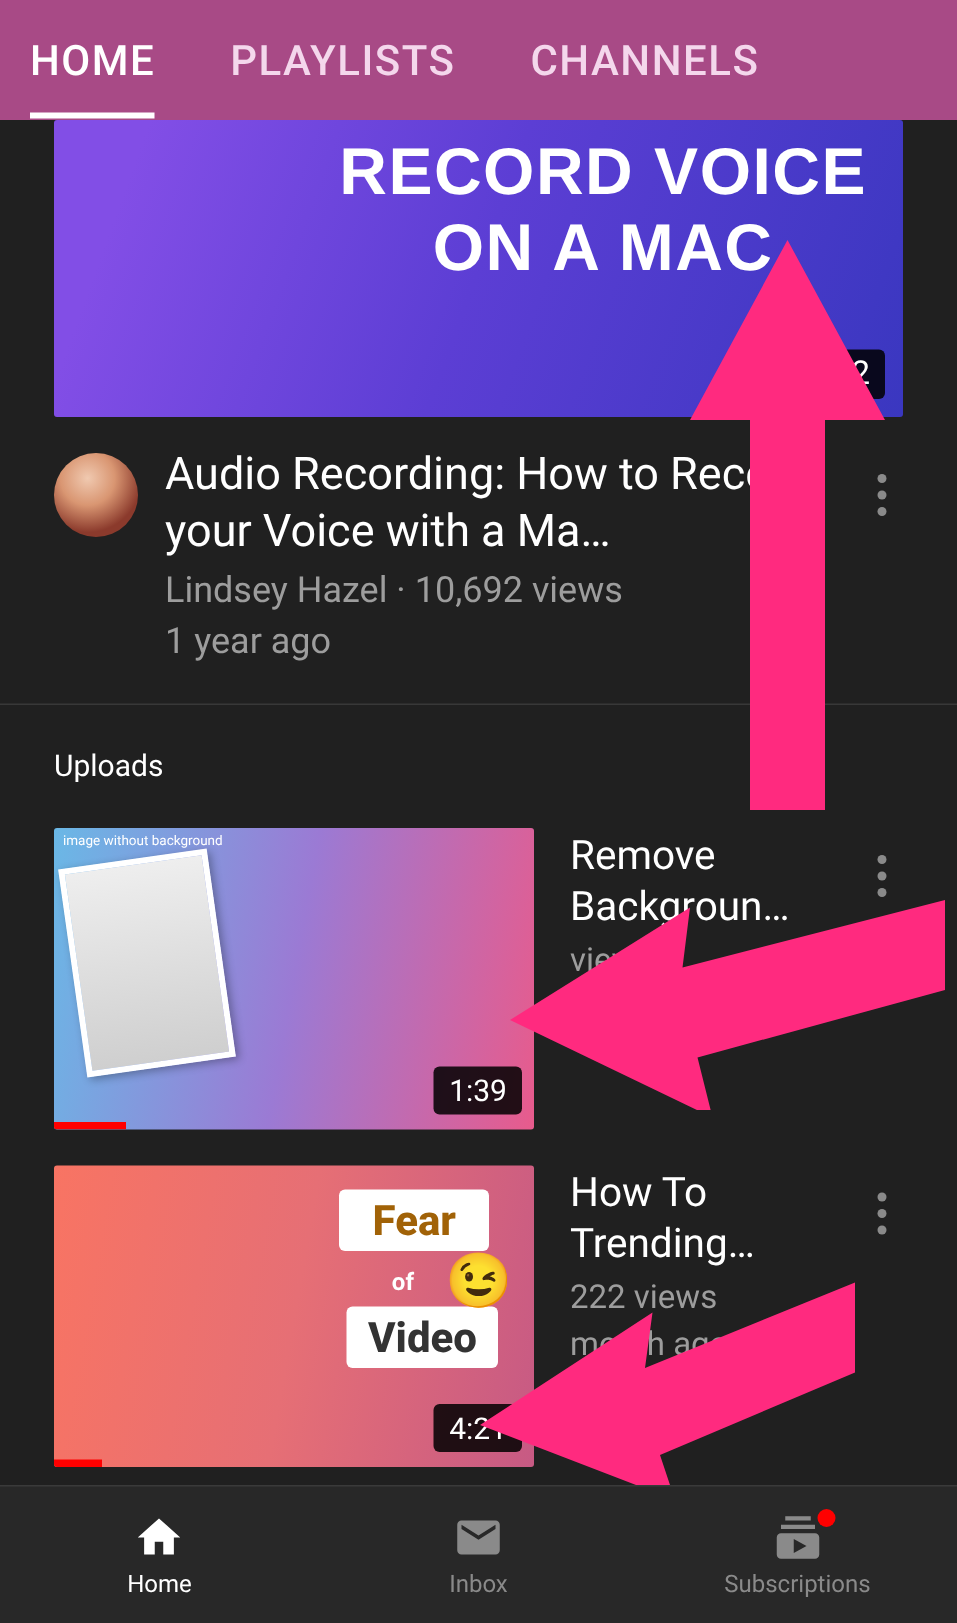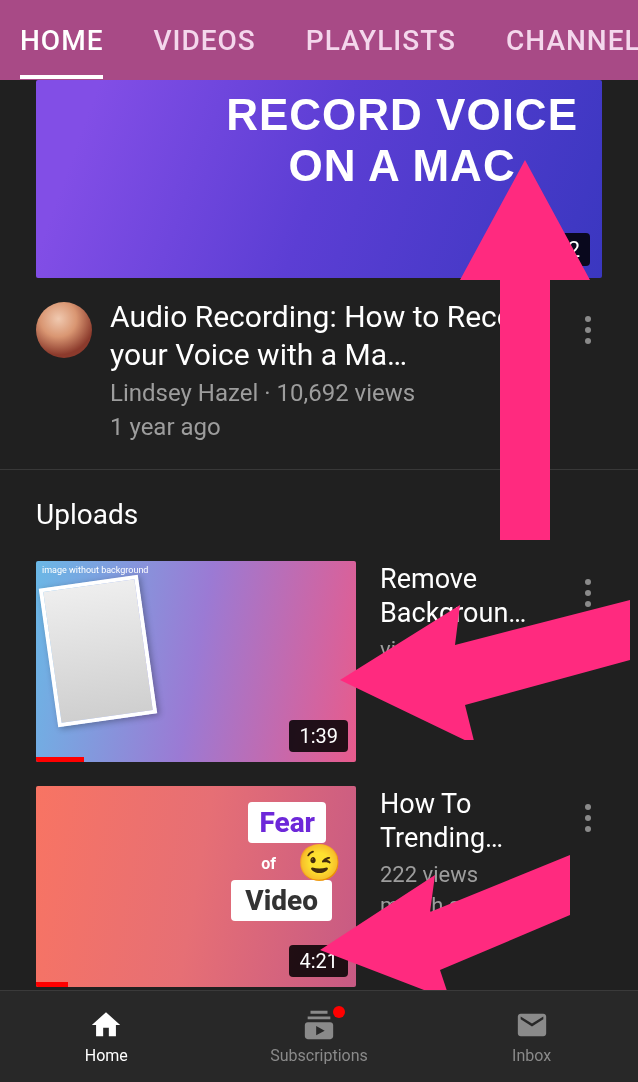"VIDEOS" div.tab { html: <div>VIDEOS</div> -> none }
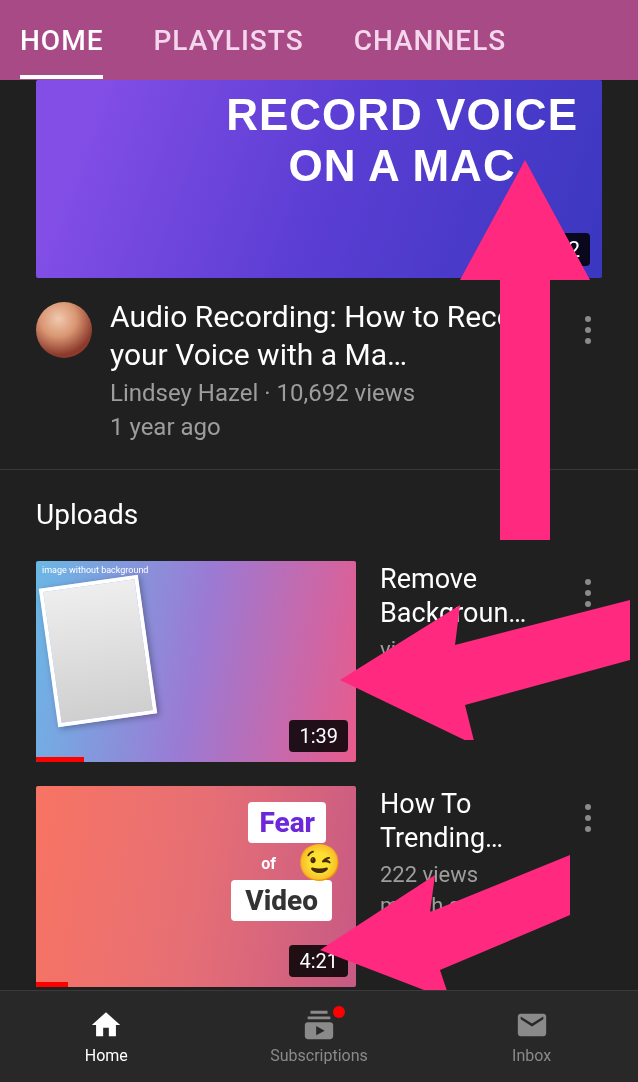"Uploads" .section-title { font-size: 28px -> 20px }
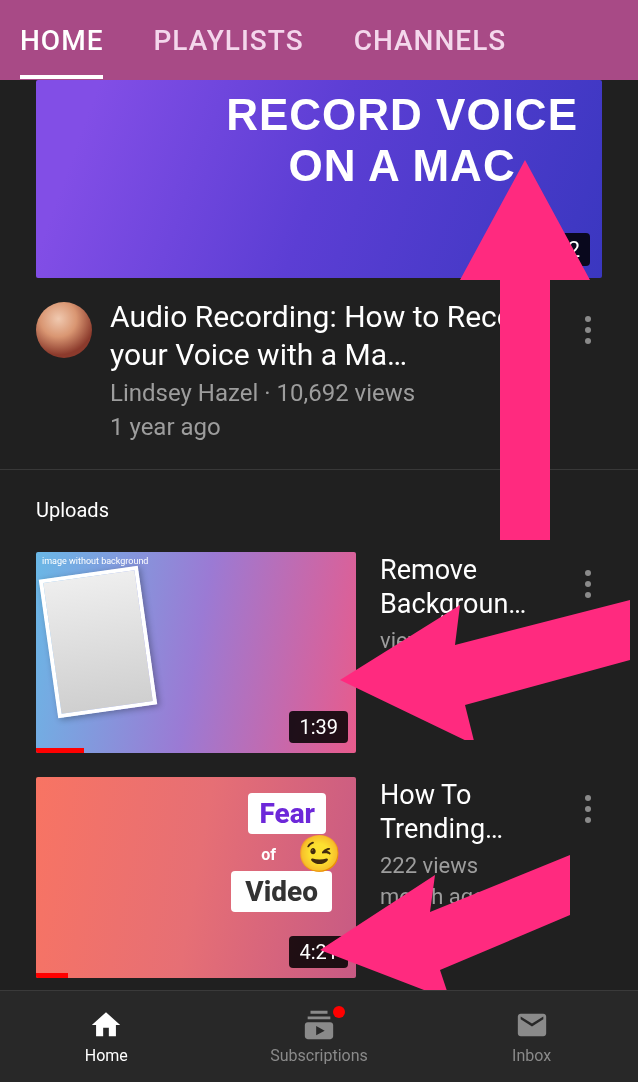"Fear" .fear-text1 { color: #6d28d9 -> #a16207; padding: 4px 11px -> 4px 22px }
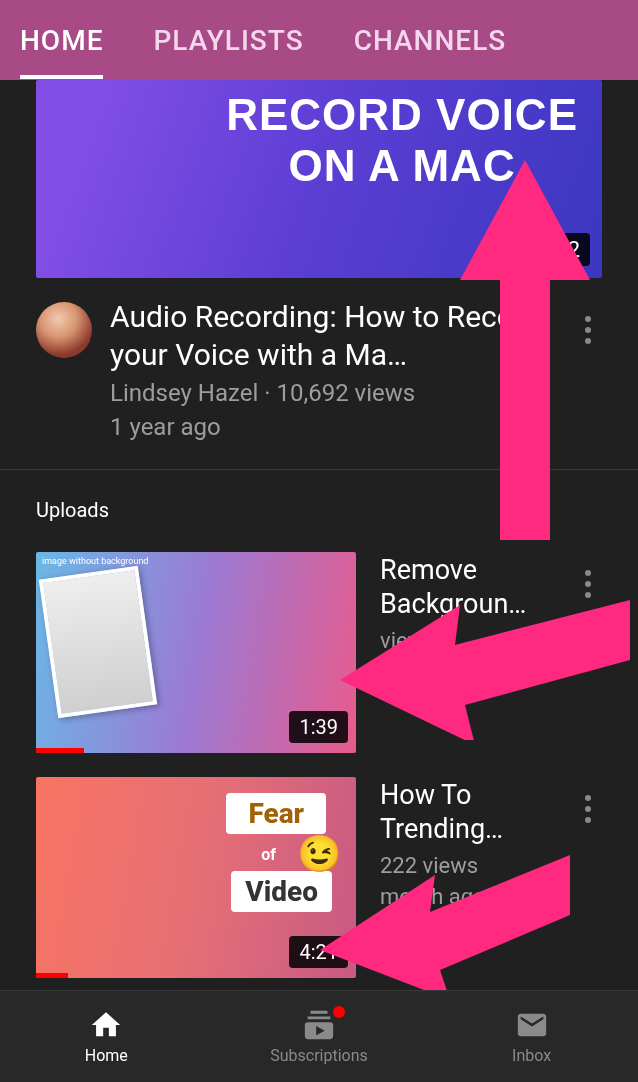"Subscriptions" div.nav-item { order: before "Inbox" -> after "Inbox" }
